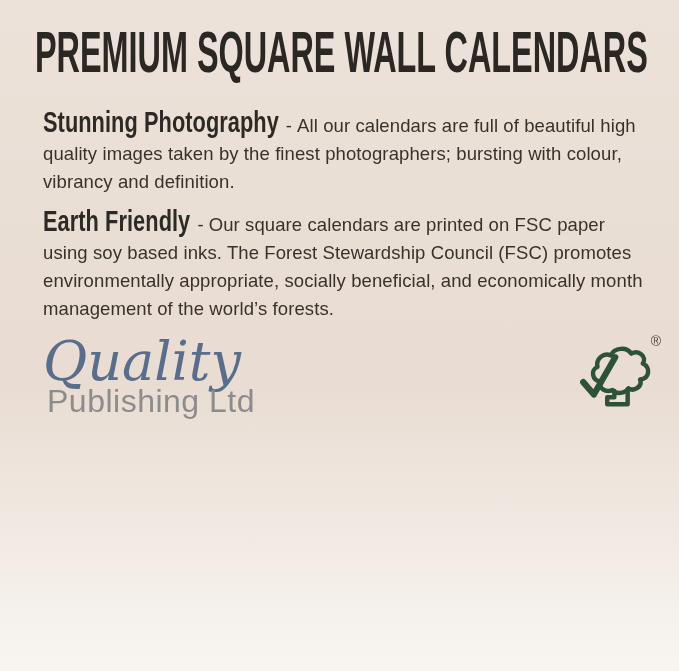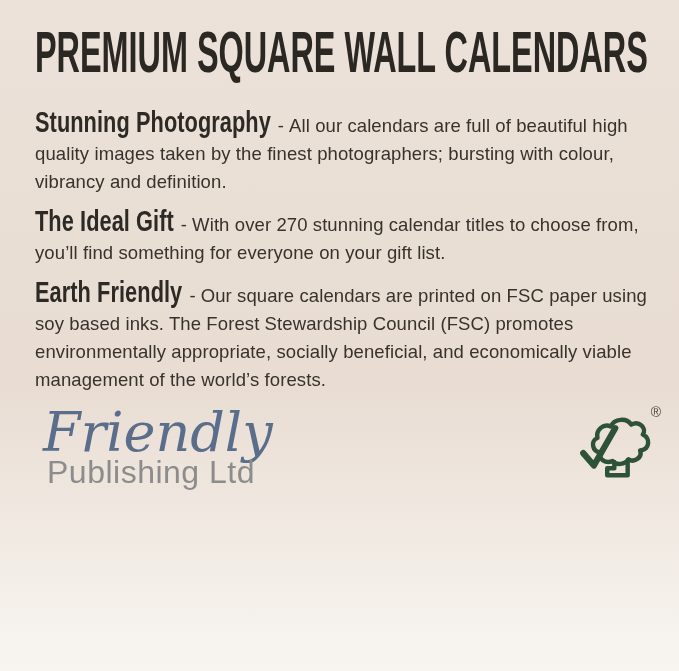"Stunning Photography - All our" .sections p { margin: 0 0 11px 0 -> 0 0 11px 8px }
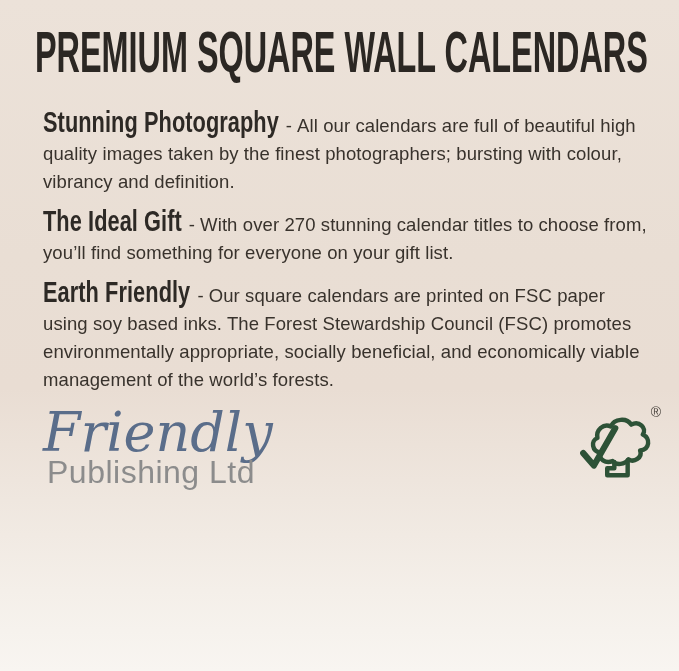"The Ideal Gift - With" p { html: <p> <span>The Ideal Gift</span><span>-</span><span>With over 270 stunning calendar titles to choose from, you’ll find something for everyone on your gift list.</span> </p> -> none }
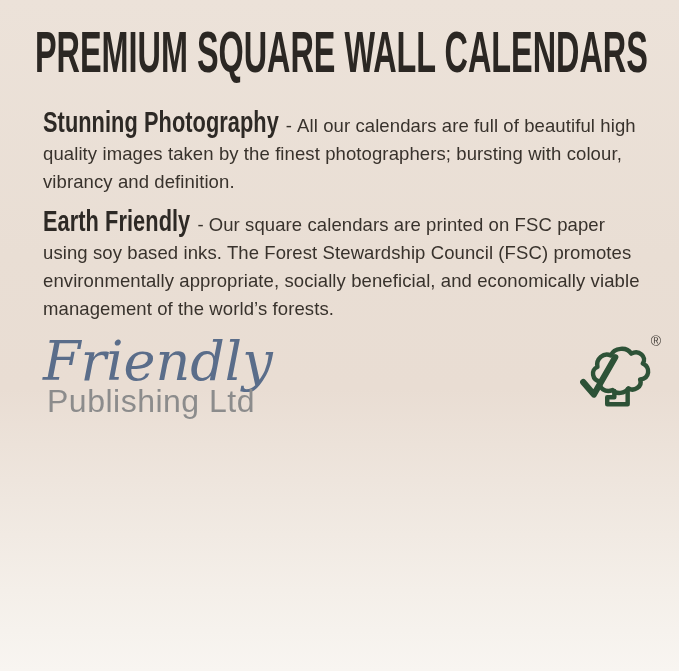"Our square calendars are printed" span { text: viable -> month }
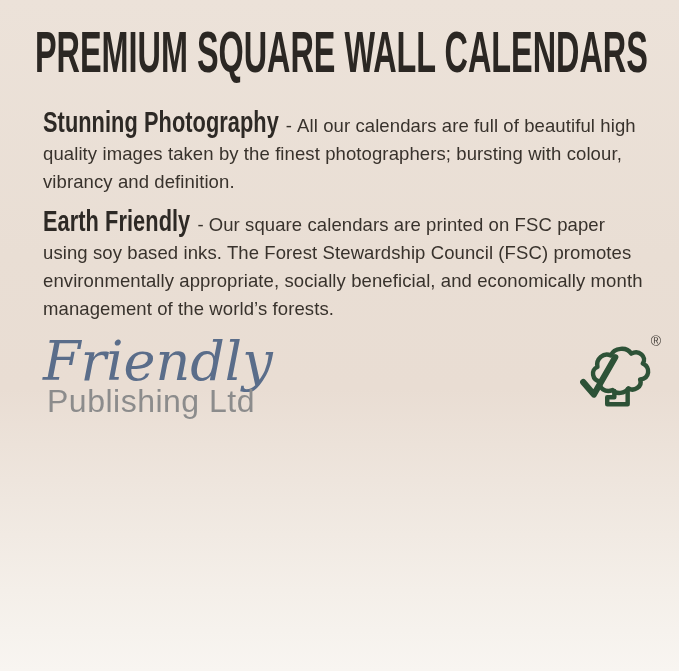"Friendly" div.brand-script { text: Friendly -> Quality }
